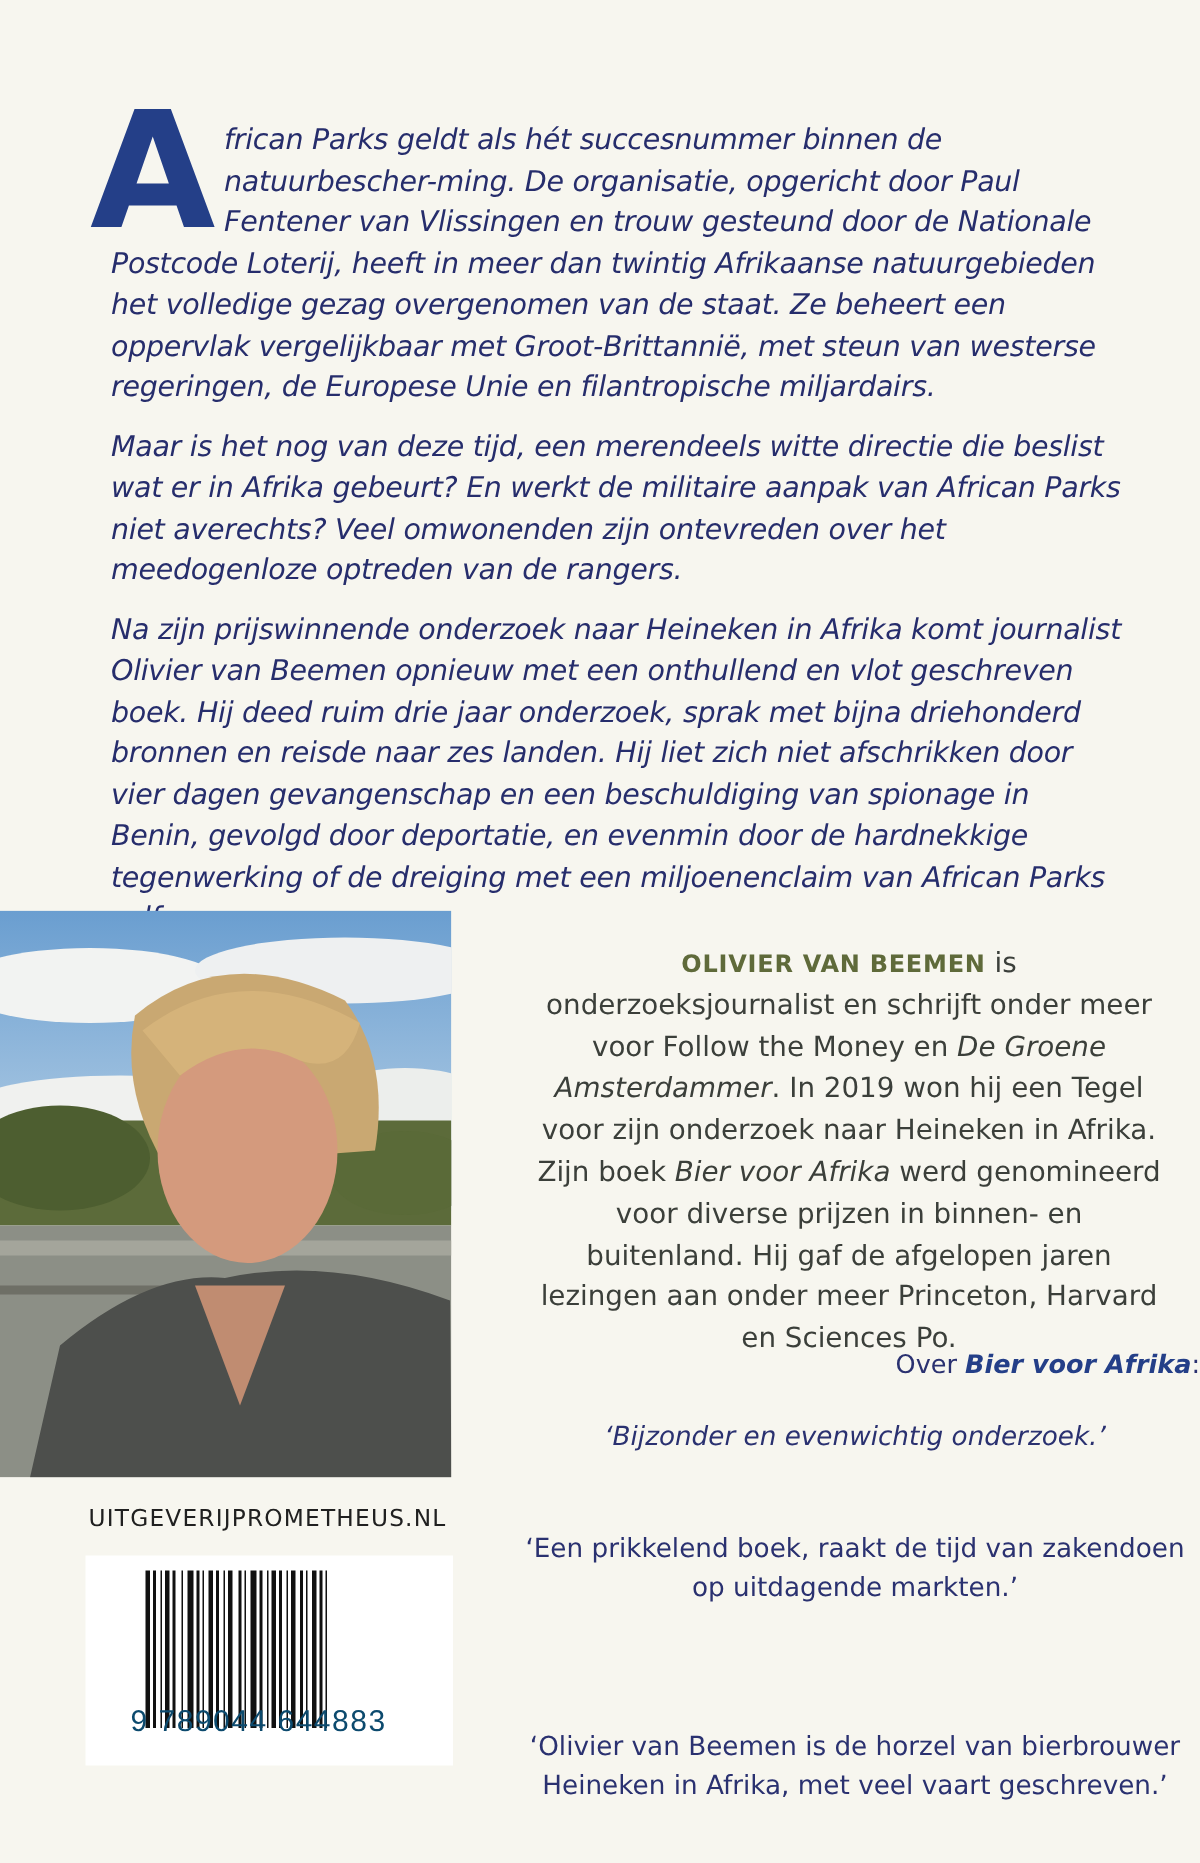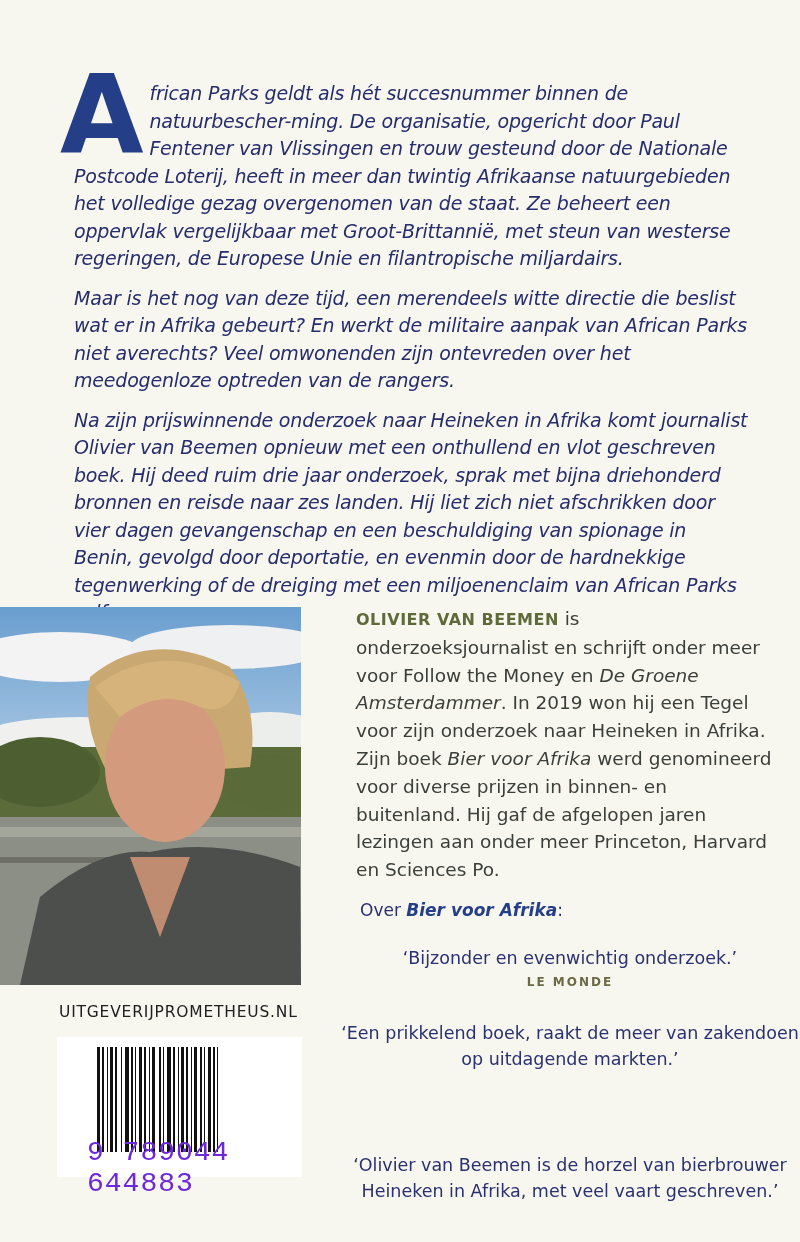"OLIVIER VAN BEEMEN is" .bio { text-align: none -> center; top: 605px -> 629px }
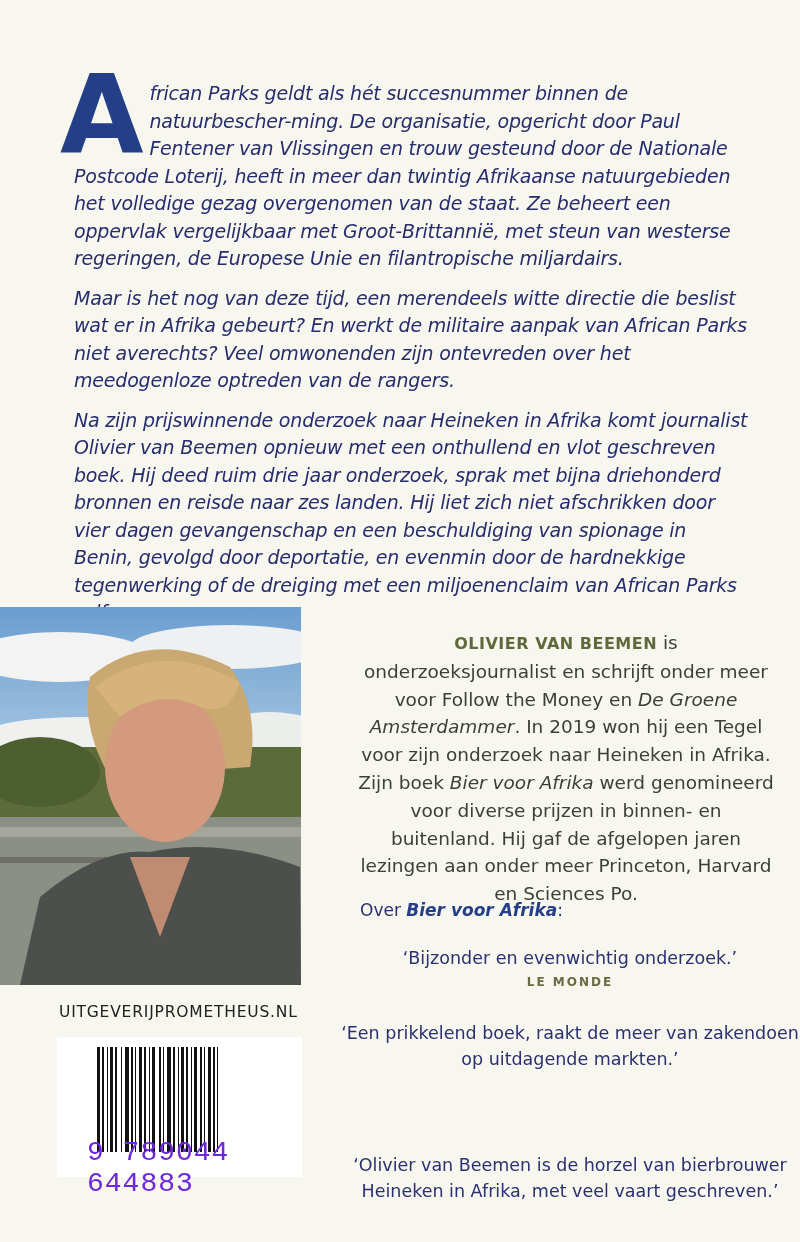"Over Bier voor Afrika:" .over { text-align: left -> right }
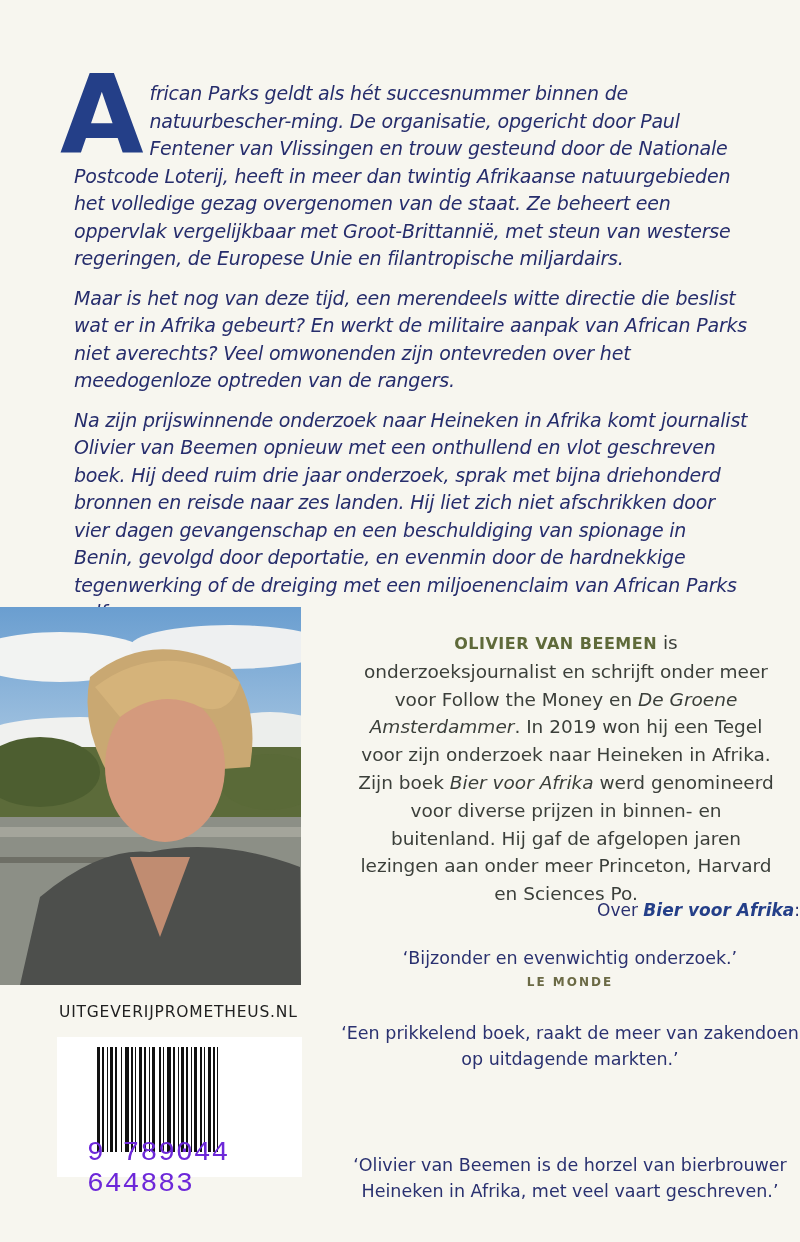"‘Bijzonder en evenwichtig onderzoek.’" div.quote { font-style: none -> italic }
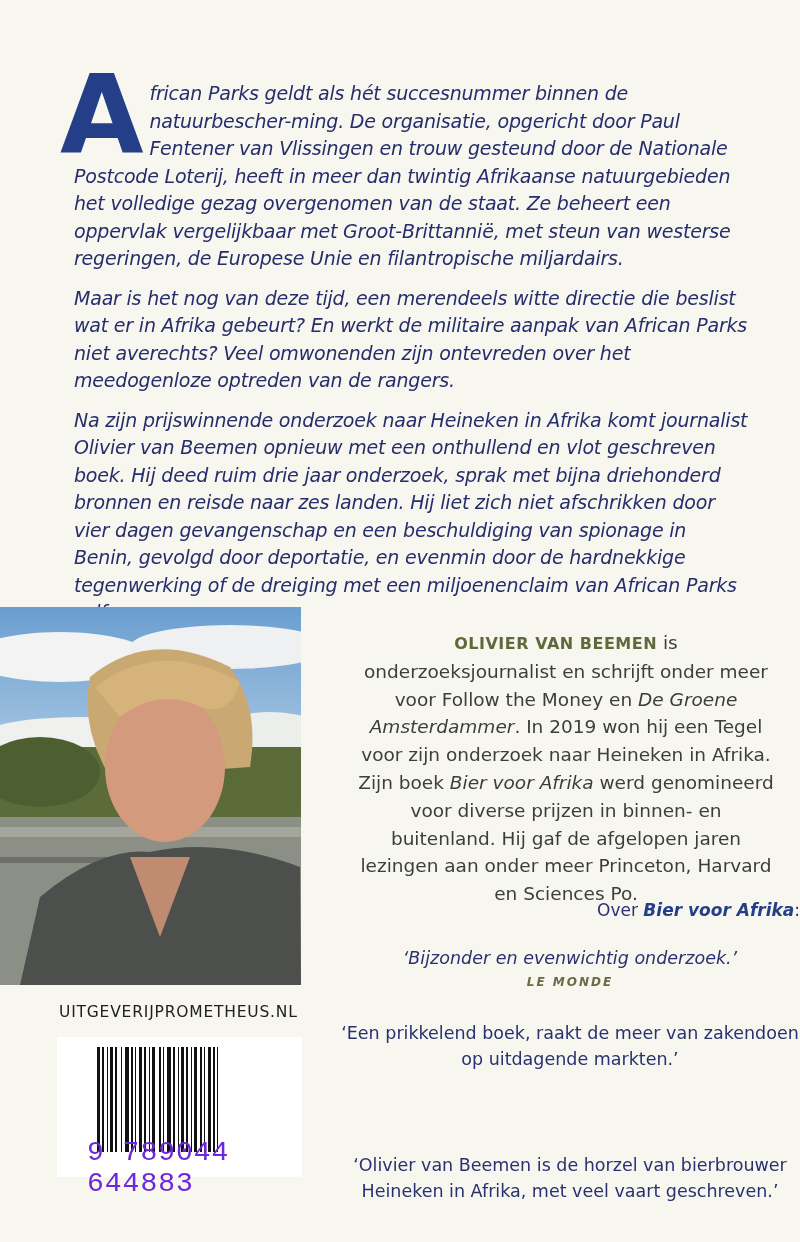"LE MONDE" div.src { html: <div>LE MONDE</div> -> none }
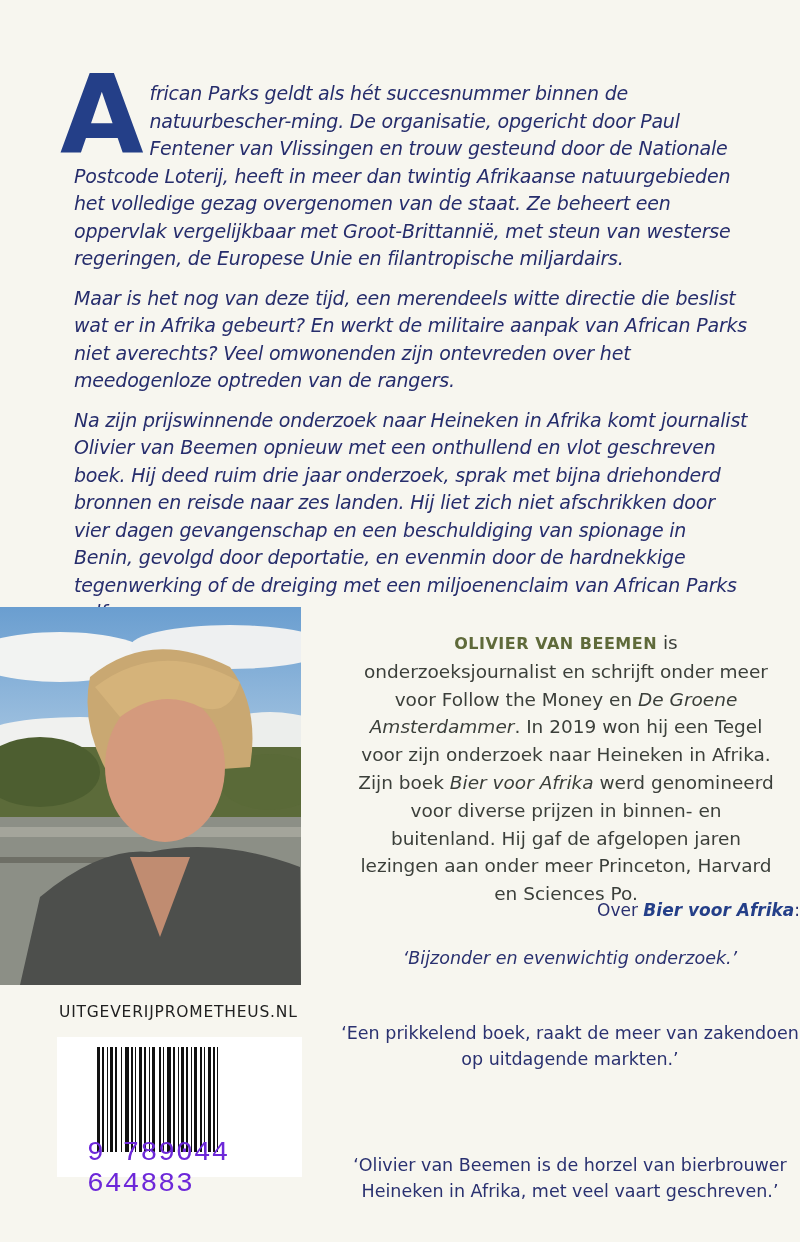"‘Een prikkelend boek, raakt de" div.q { text: meer -> tijd }
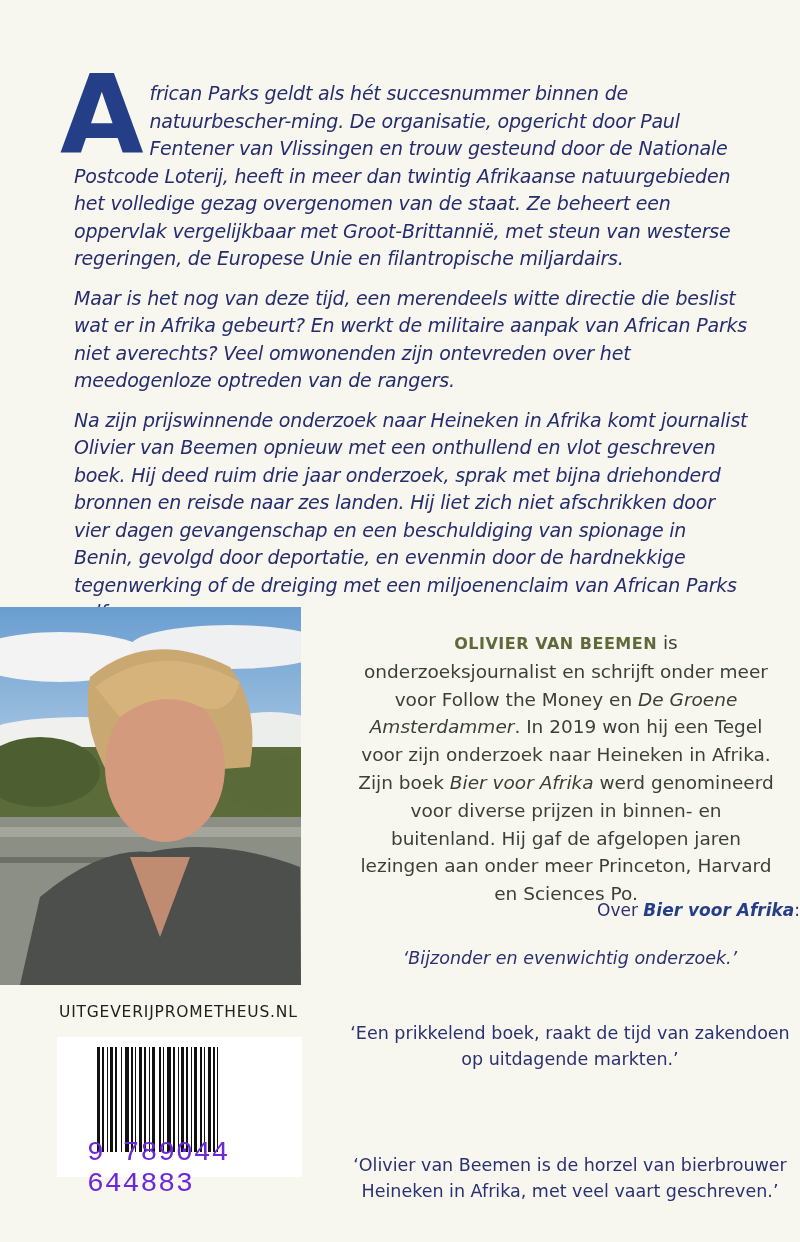"9 789044 644883" .isbn { color: #6d28d9 -> #0c4a6e; font-family: Liberation Mono, monospace -> Liberation Sans, sans-serif; font-size: 28px -> 20px }
